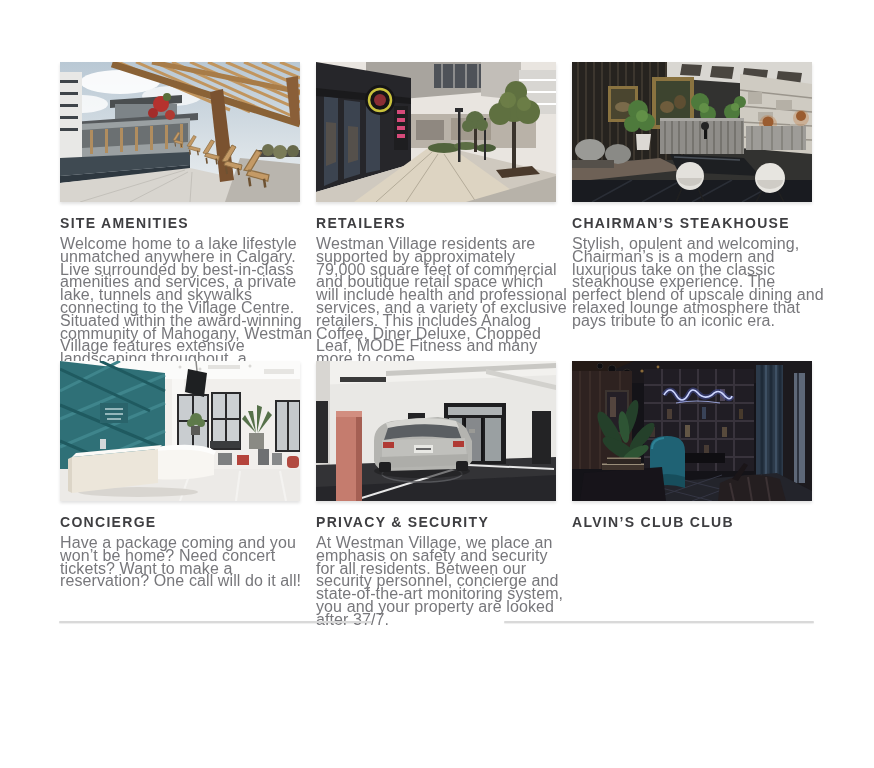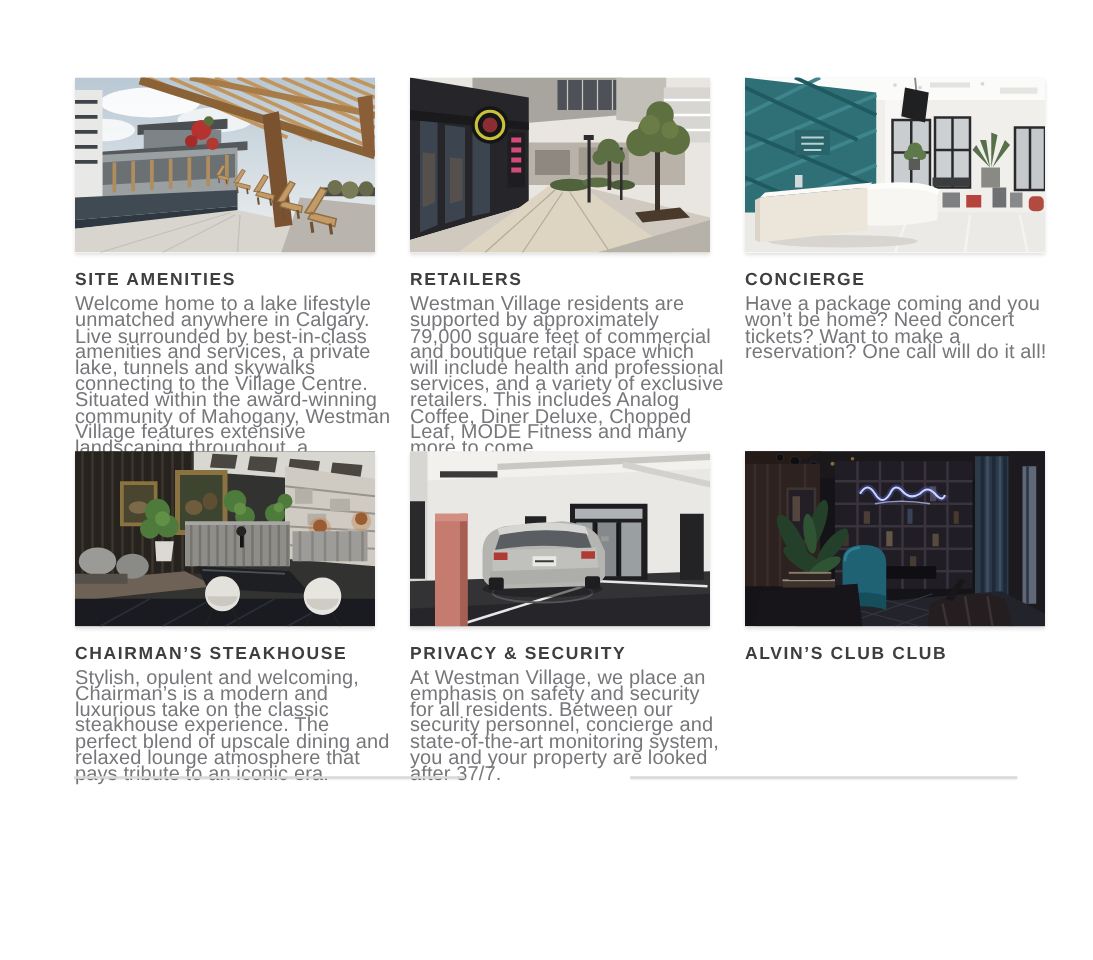"SITE AMENITIES" .grid { column-gap: 28px -> 16px }
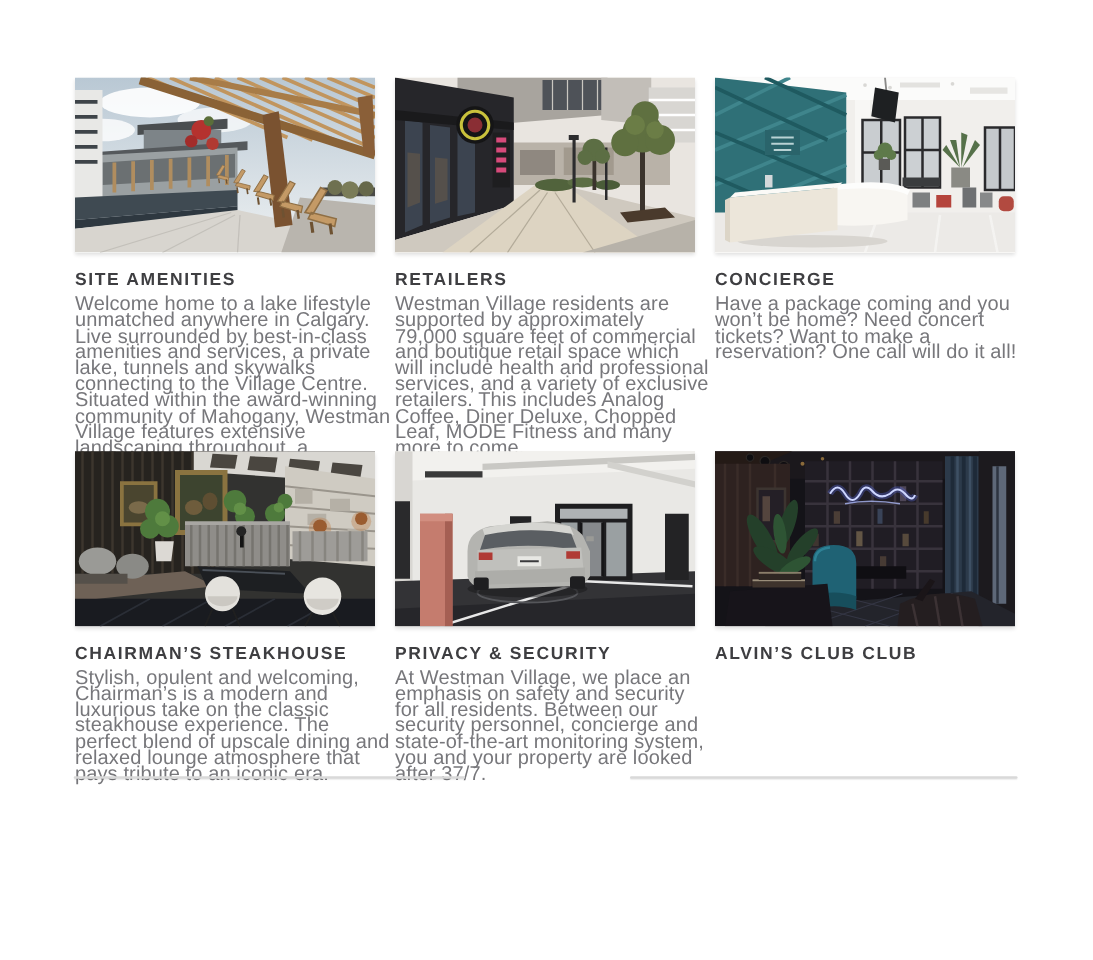"CONCIERGE" div.card { order: before "CHAIRMAN’S STEAKHOUSE" -> after "CHAIRMAN’S STEAKHOUSE" }
